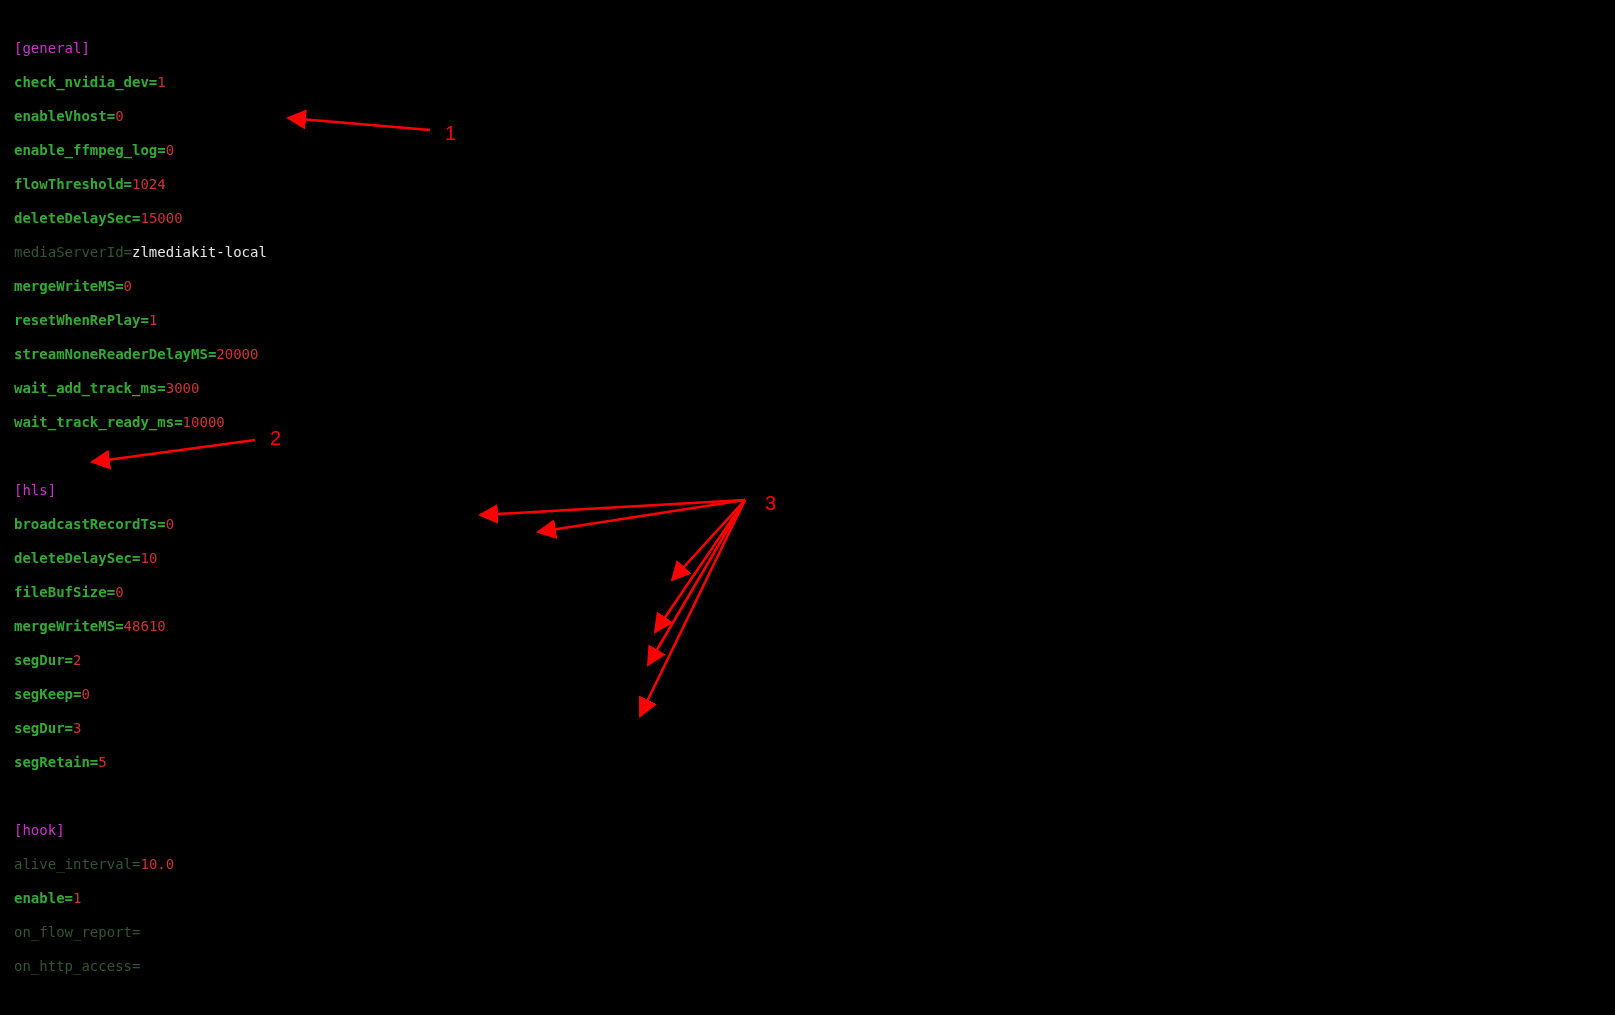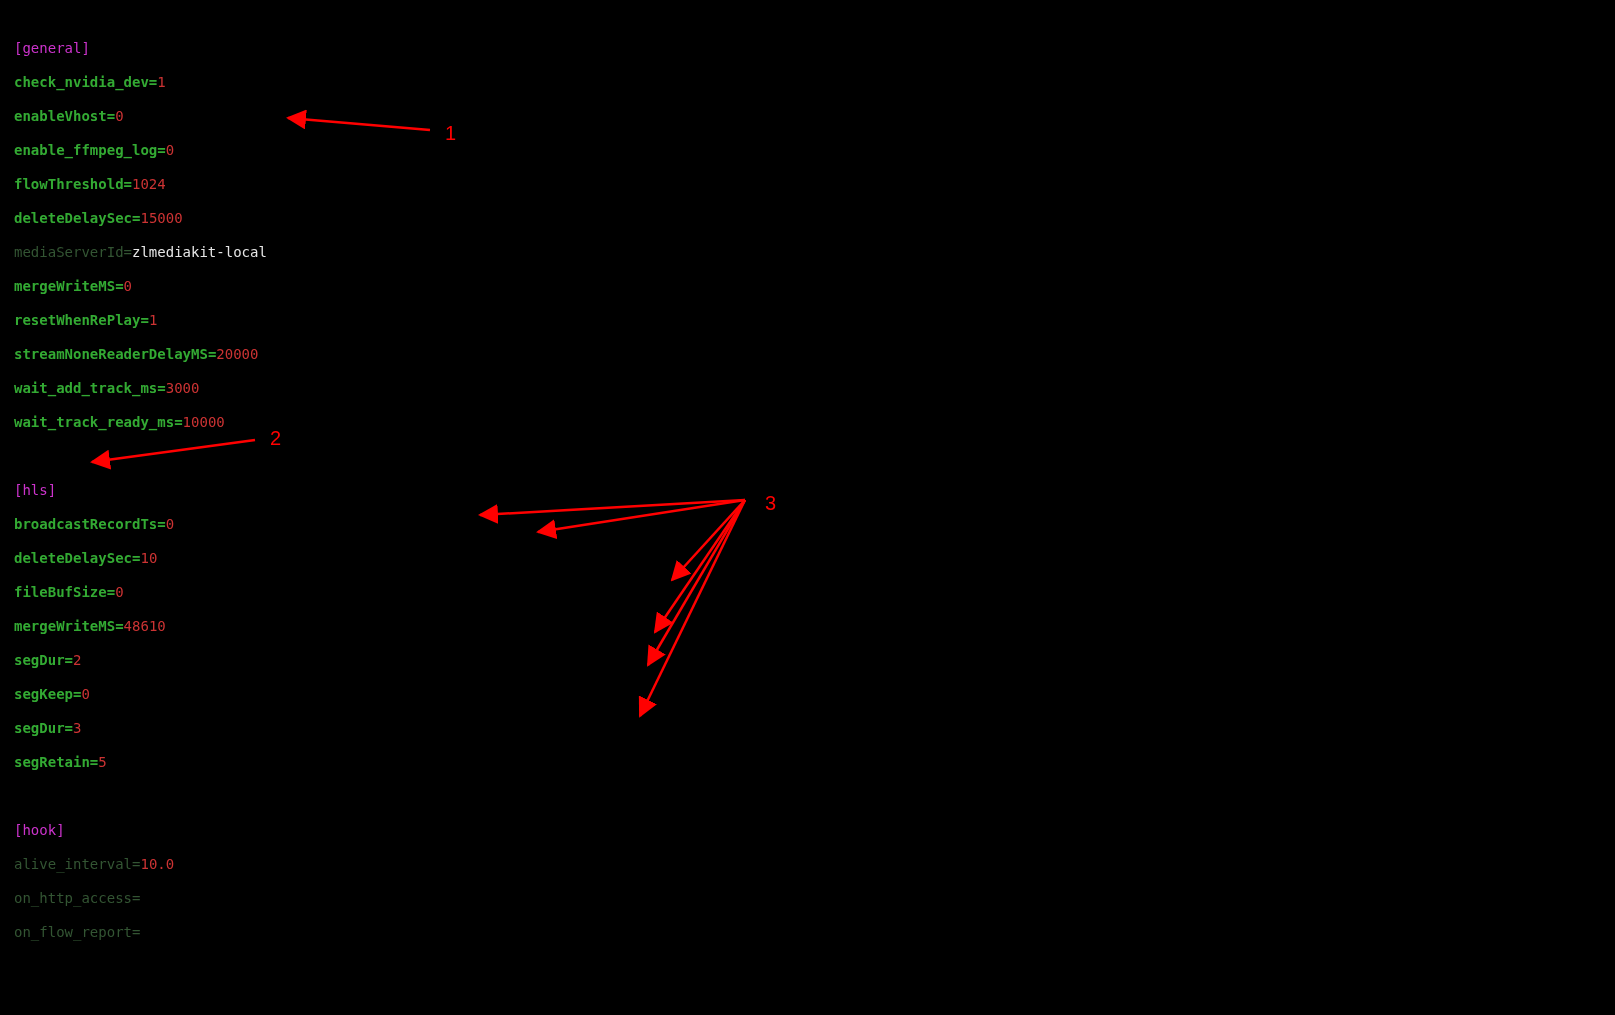"enable=1" span.line { html: none -> <span><span>enable</span><span>=</span><span>1</span></span> }
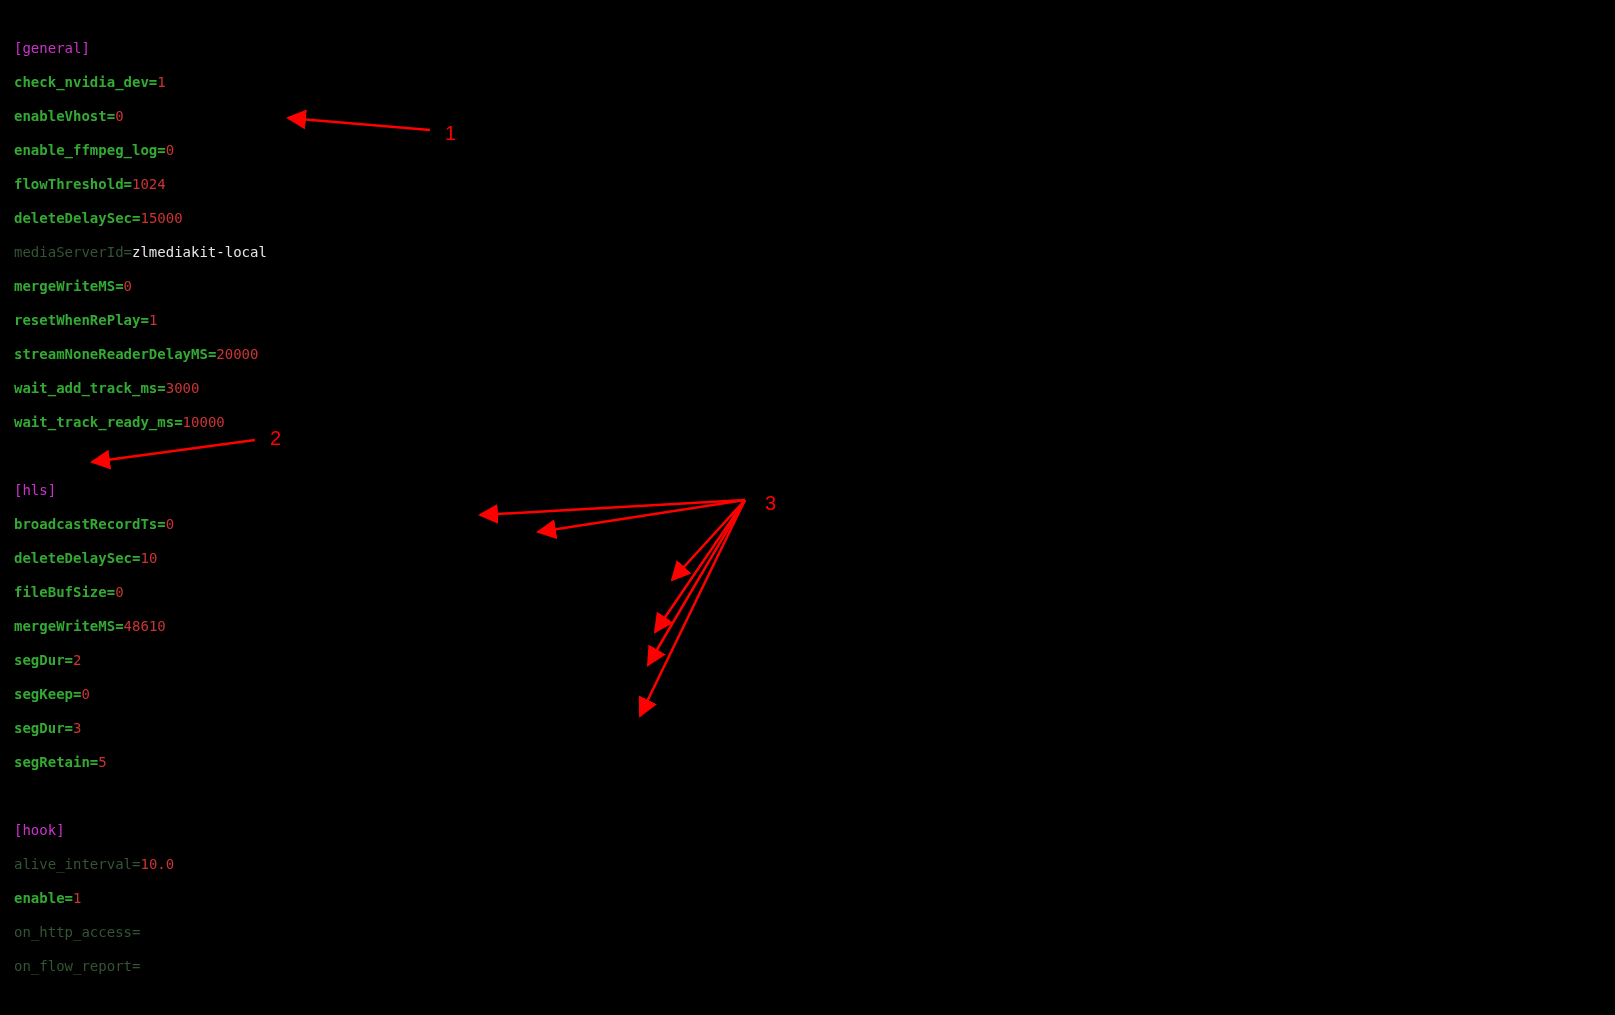"on_http_access=" span.line { order: before "on_flow_report=" -> after "on_flow_report=" }
